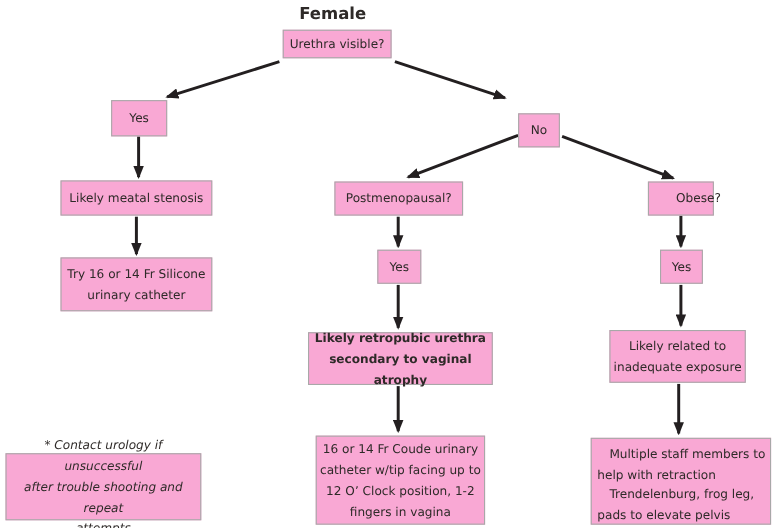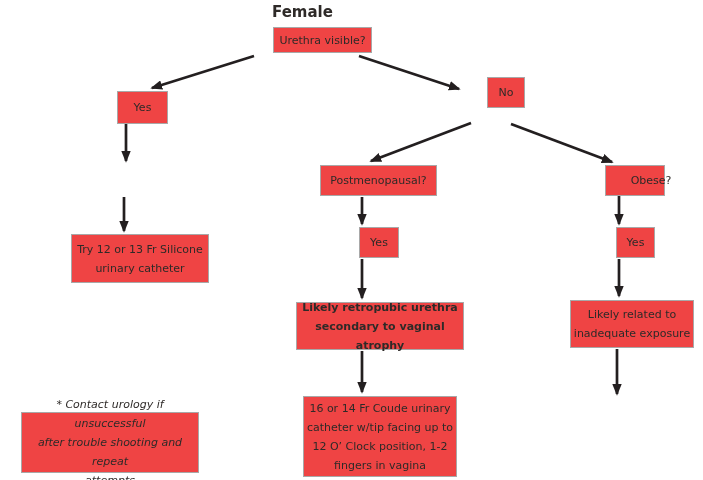"Urethra visible?" .box { background: #ef4444 -> #f9a8d4; margin-left: 16px -> none }
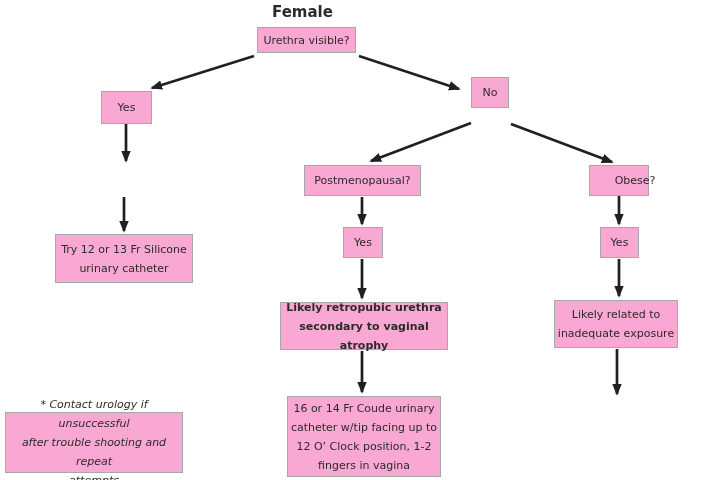"No" div.box { top: 77px -> 103px }
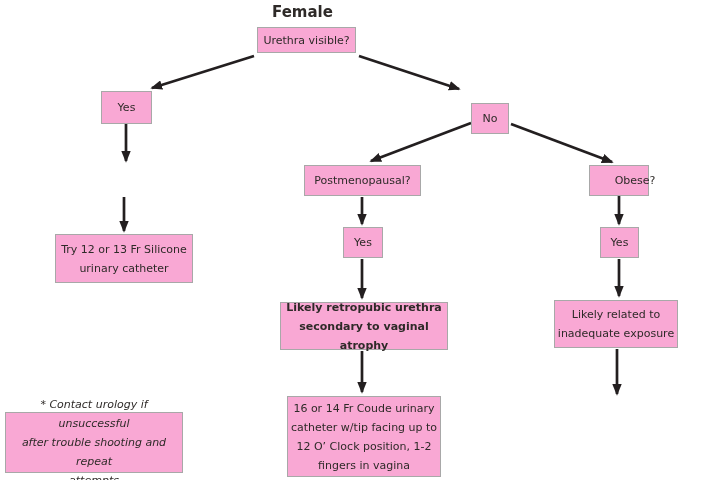"Likely meatal stenosis" div.box { html: none -> <div> <span>Likely meatal stenosis</span> </div> }
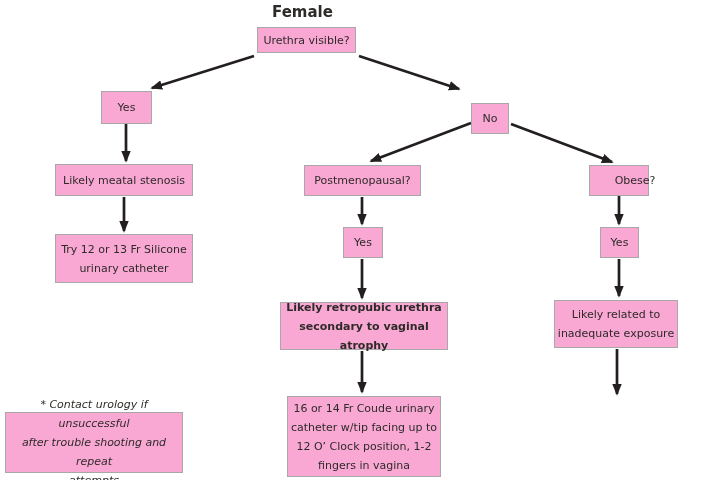"Try 12 or 13 Fr" span.txt { text: 12 or 13 -> 16 or 14 }
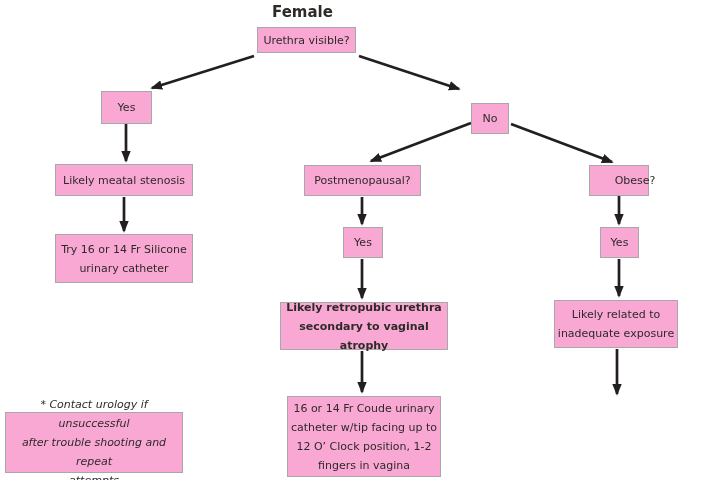"Multiple staff members to" div.box { html: none -> <div> <span> Multiple staff members to help with retraction Trendelenburg, frog leg, pads to elevate pelvis</span> </div> }
